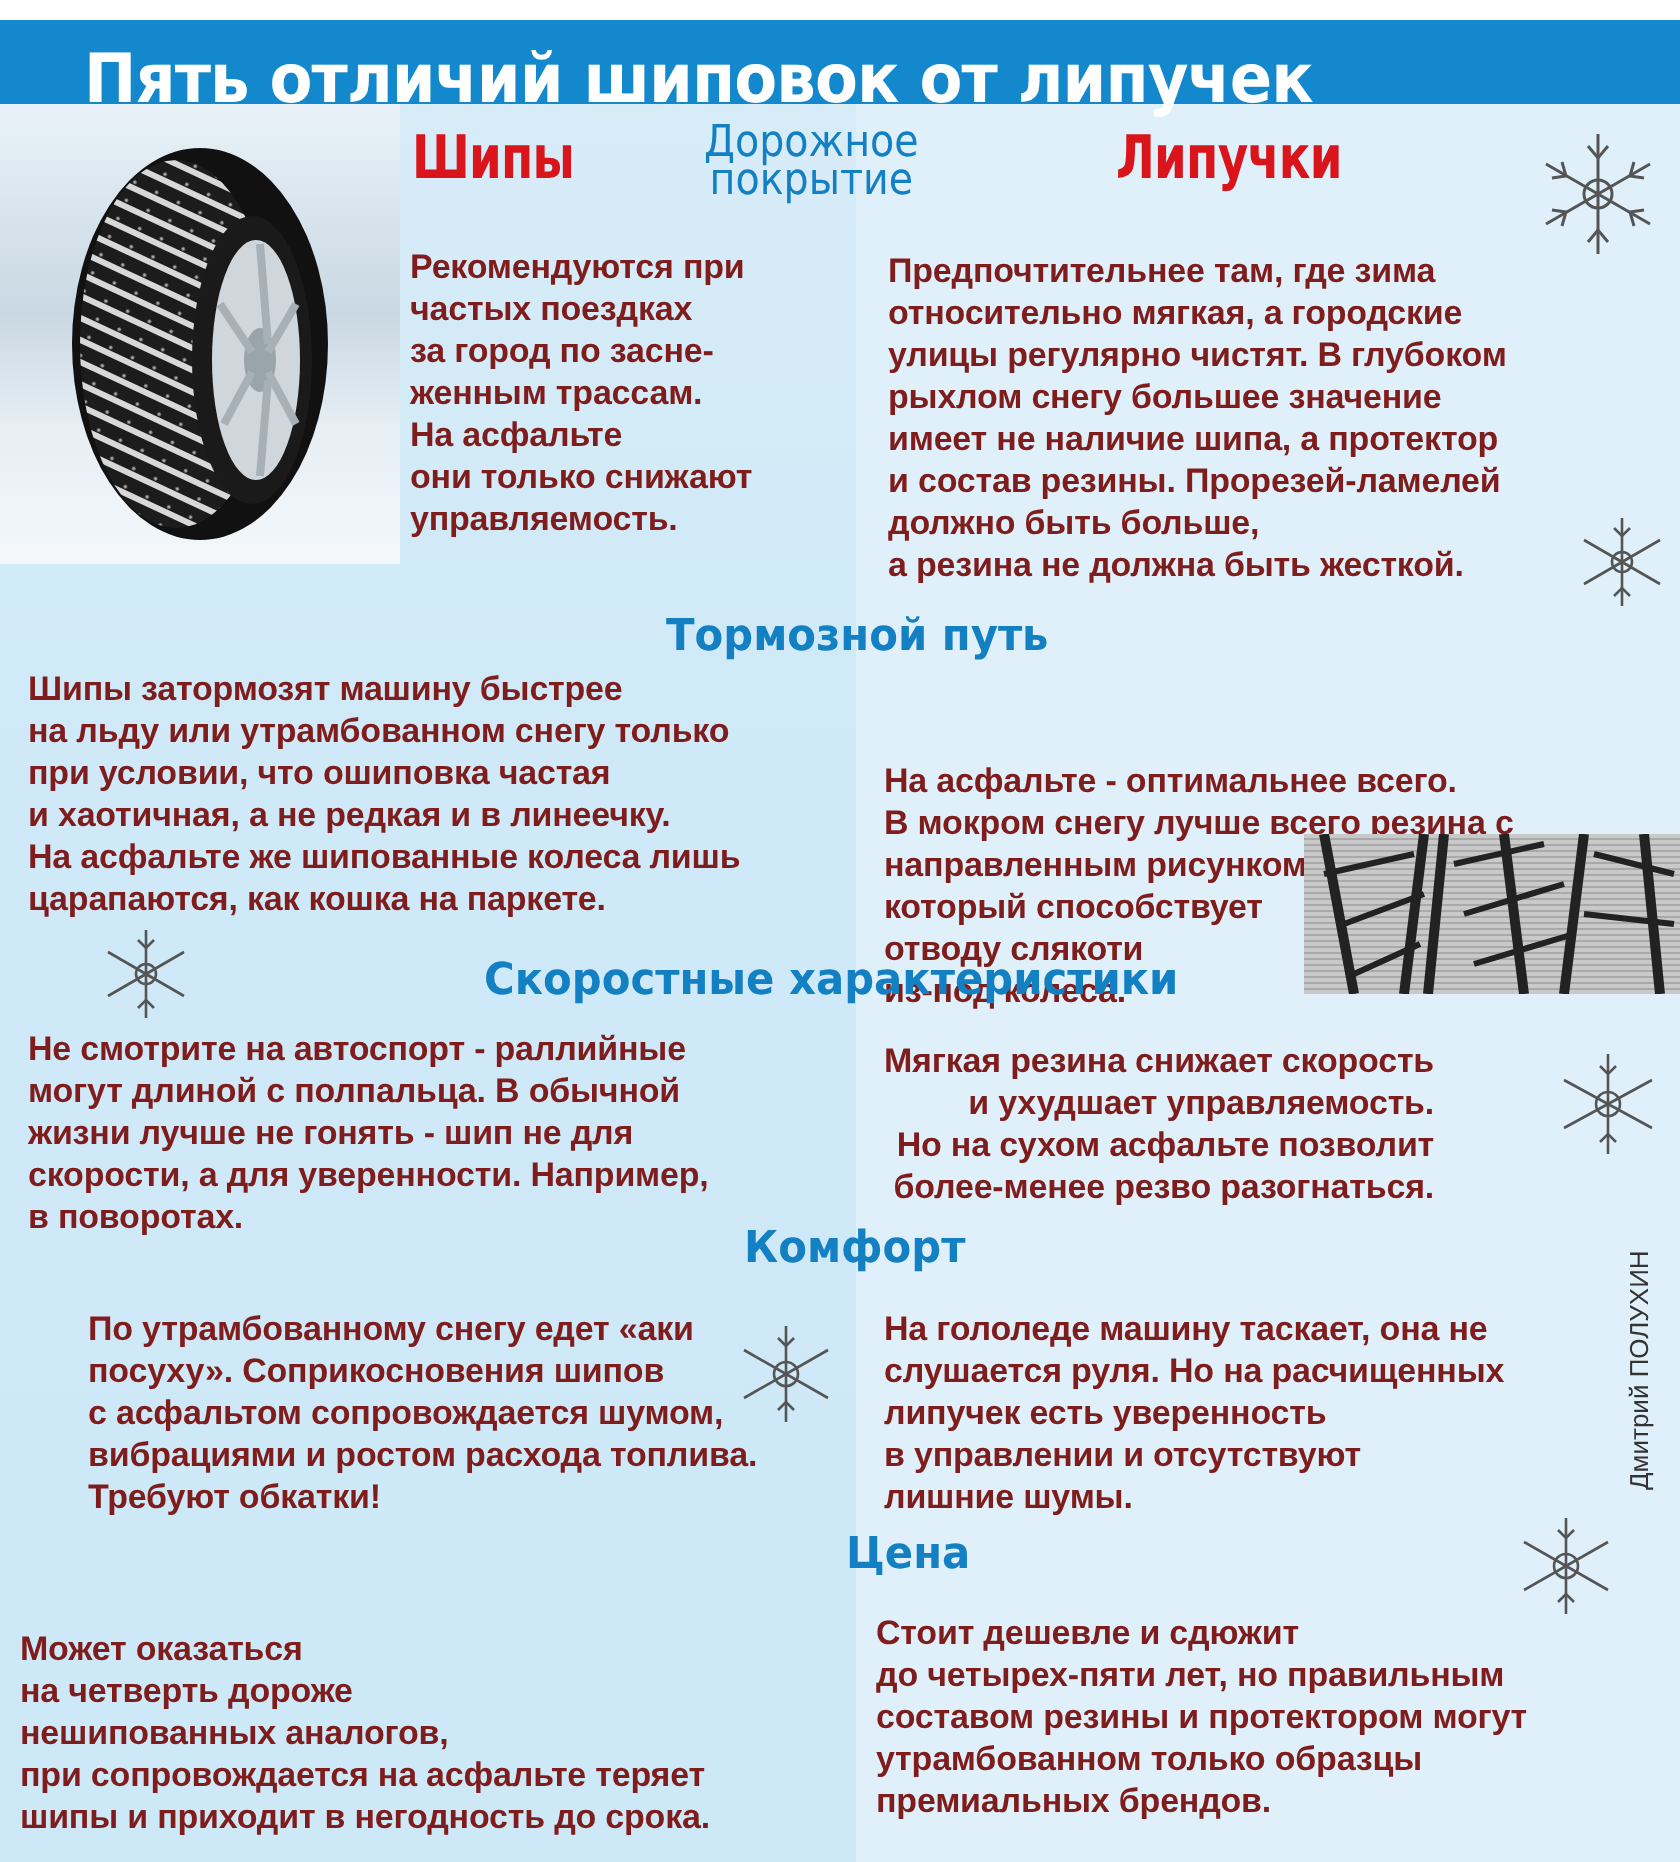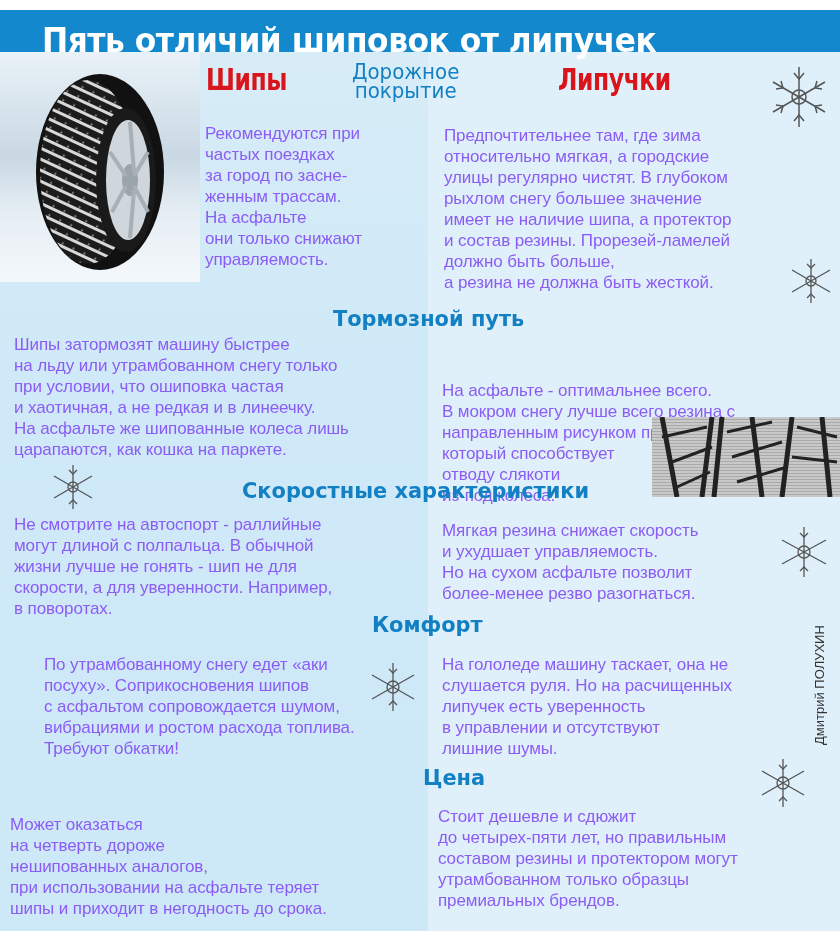"Рекомендуются при" .txt { color: #8b5cf6 -> #7f1d1d; font-weight: normal -> bold }
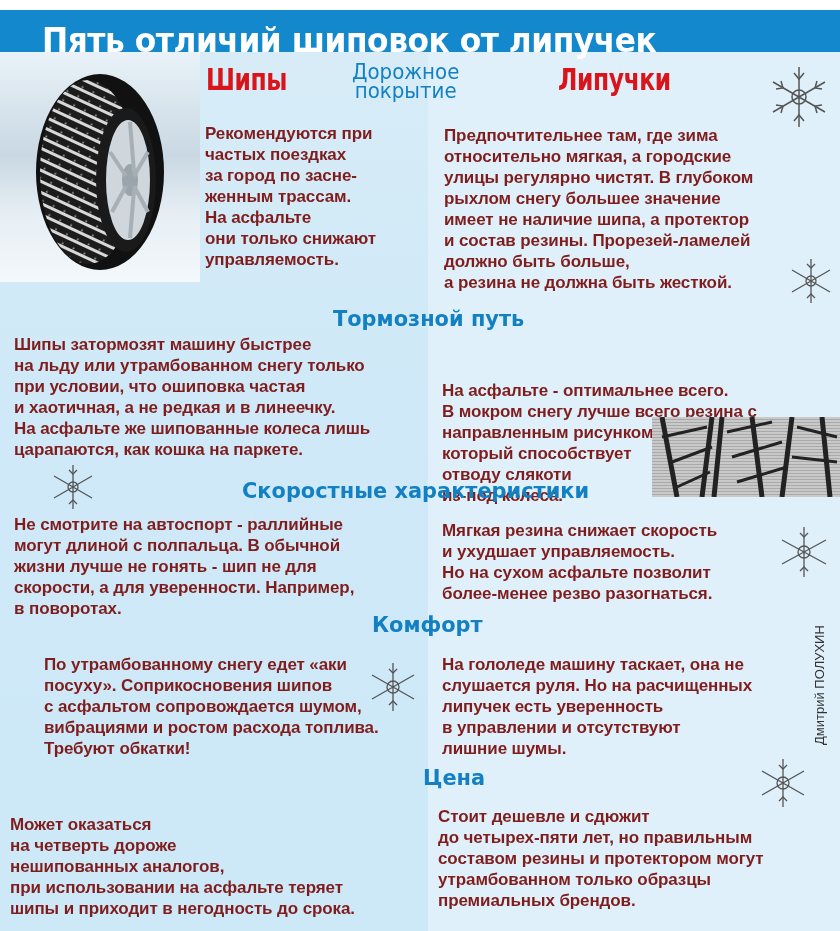"Мягкая резина снижает скорость" div.txt { text-align: none -> right }
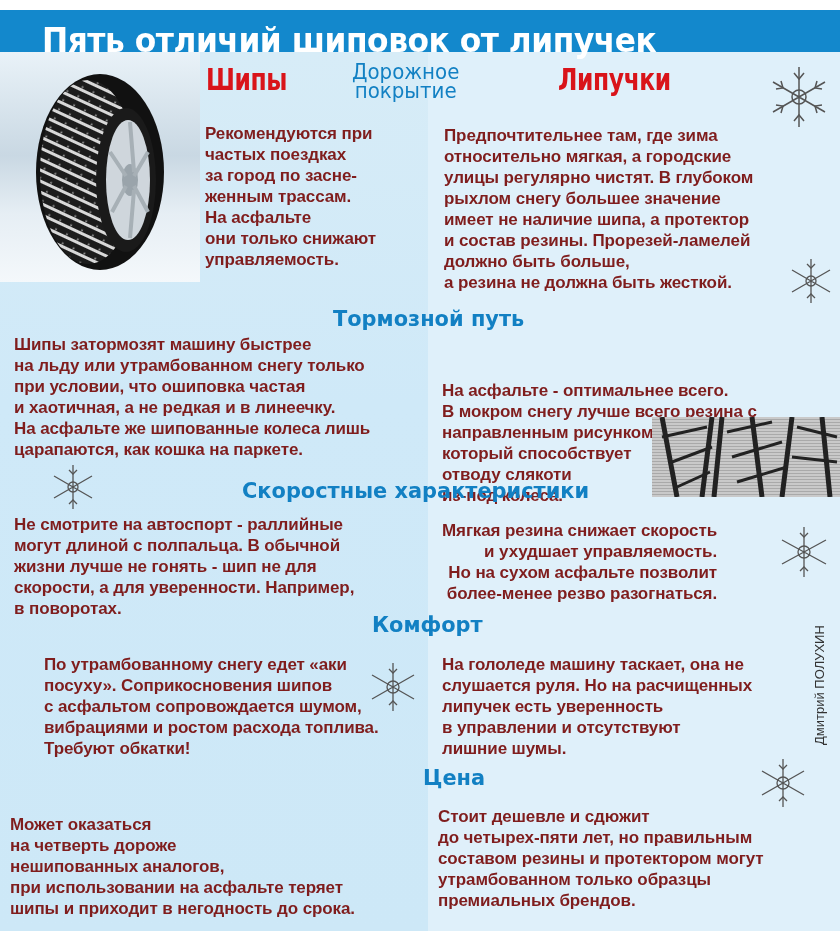"Может оказаться" div.txt { text: использовании -> сопровождается }
